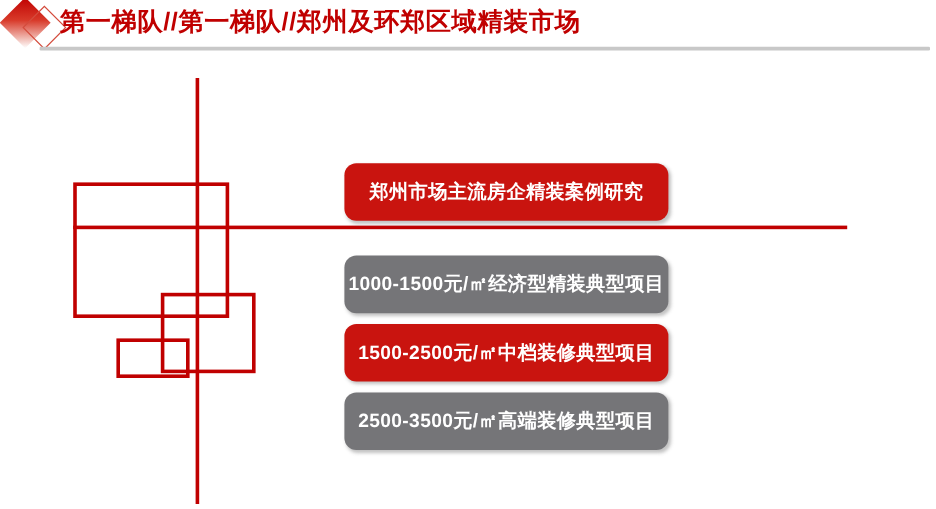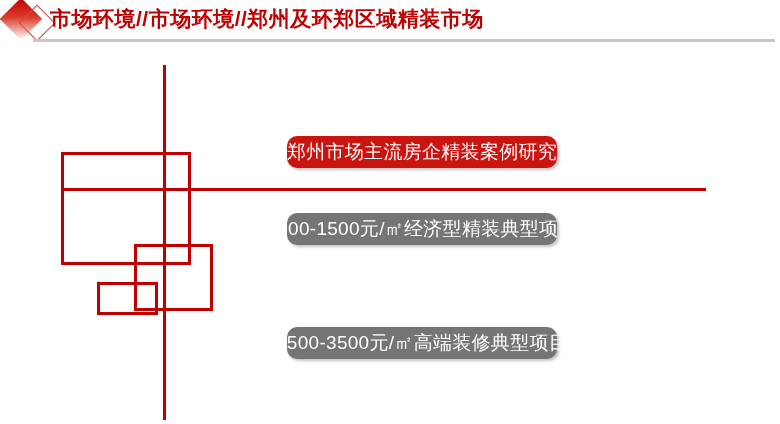"市场环境//市场环境//郑州及环郑区域精装市场" div.header-title { text: 市场环境//市场环境// -> 第一梯队//第一梯队// }
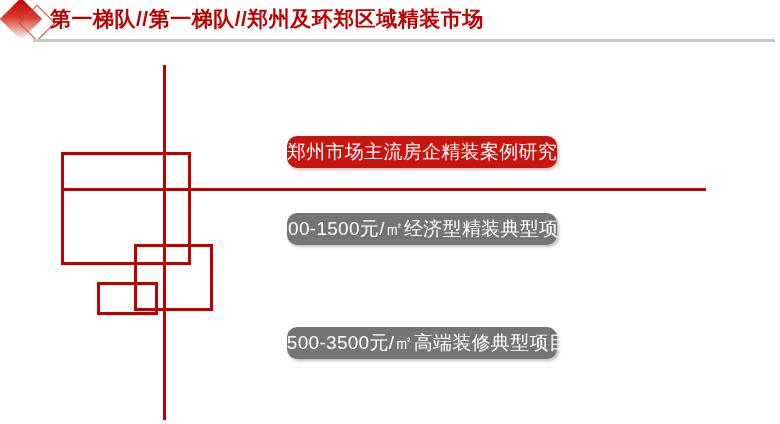"郑州市场主流房企精装案例研究" .box { font-size: 19px -> 16px; font-weight: normal -> bold; height: 32px -> 48px }
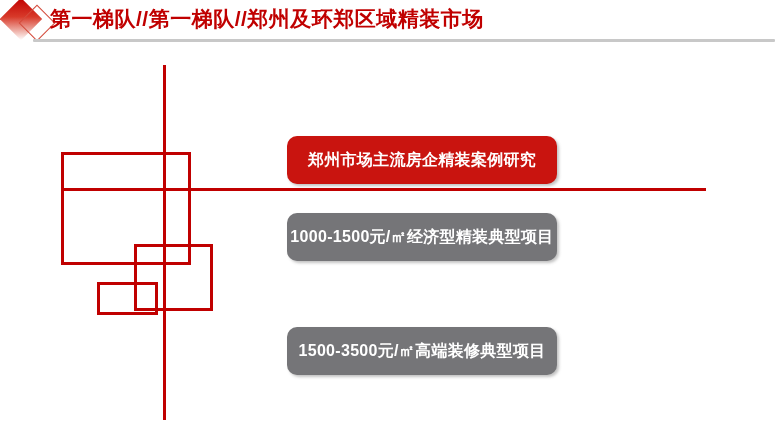"1500-2500元/㎡中档装修典型项目" div.box { html: none -> <div>1500-2500元/㎡中档装修典型项目</div> }
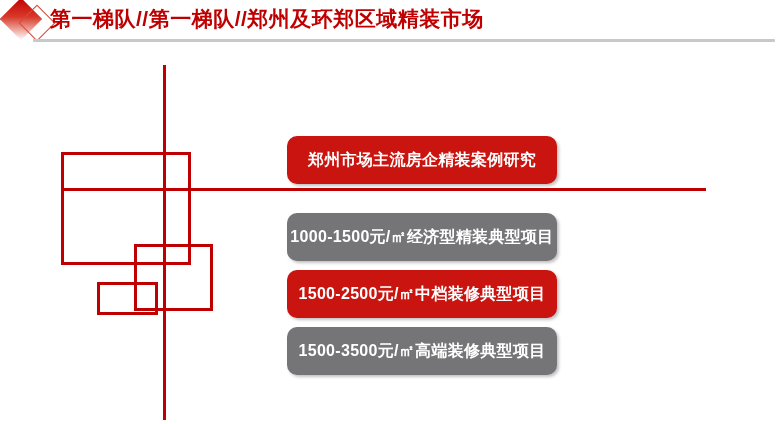"1500-3500元/㎡高端装修典型项目" div.box { text: 1500-3500 -> 2500-3500 }
